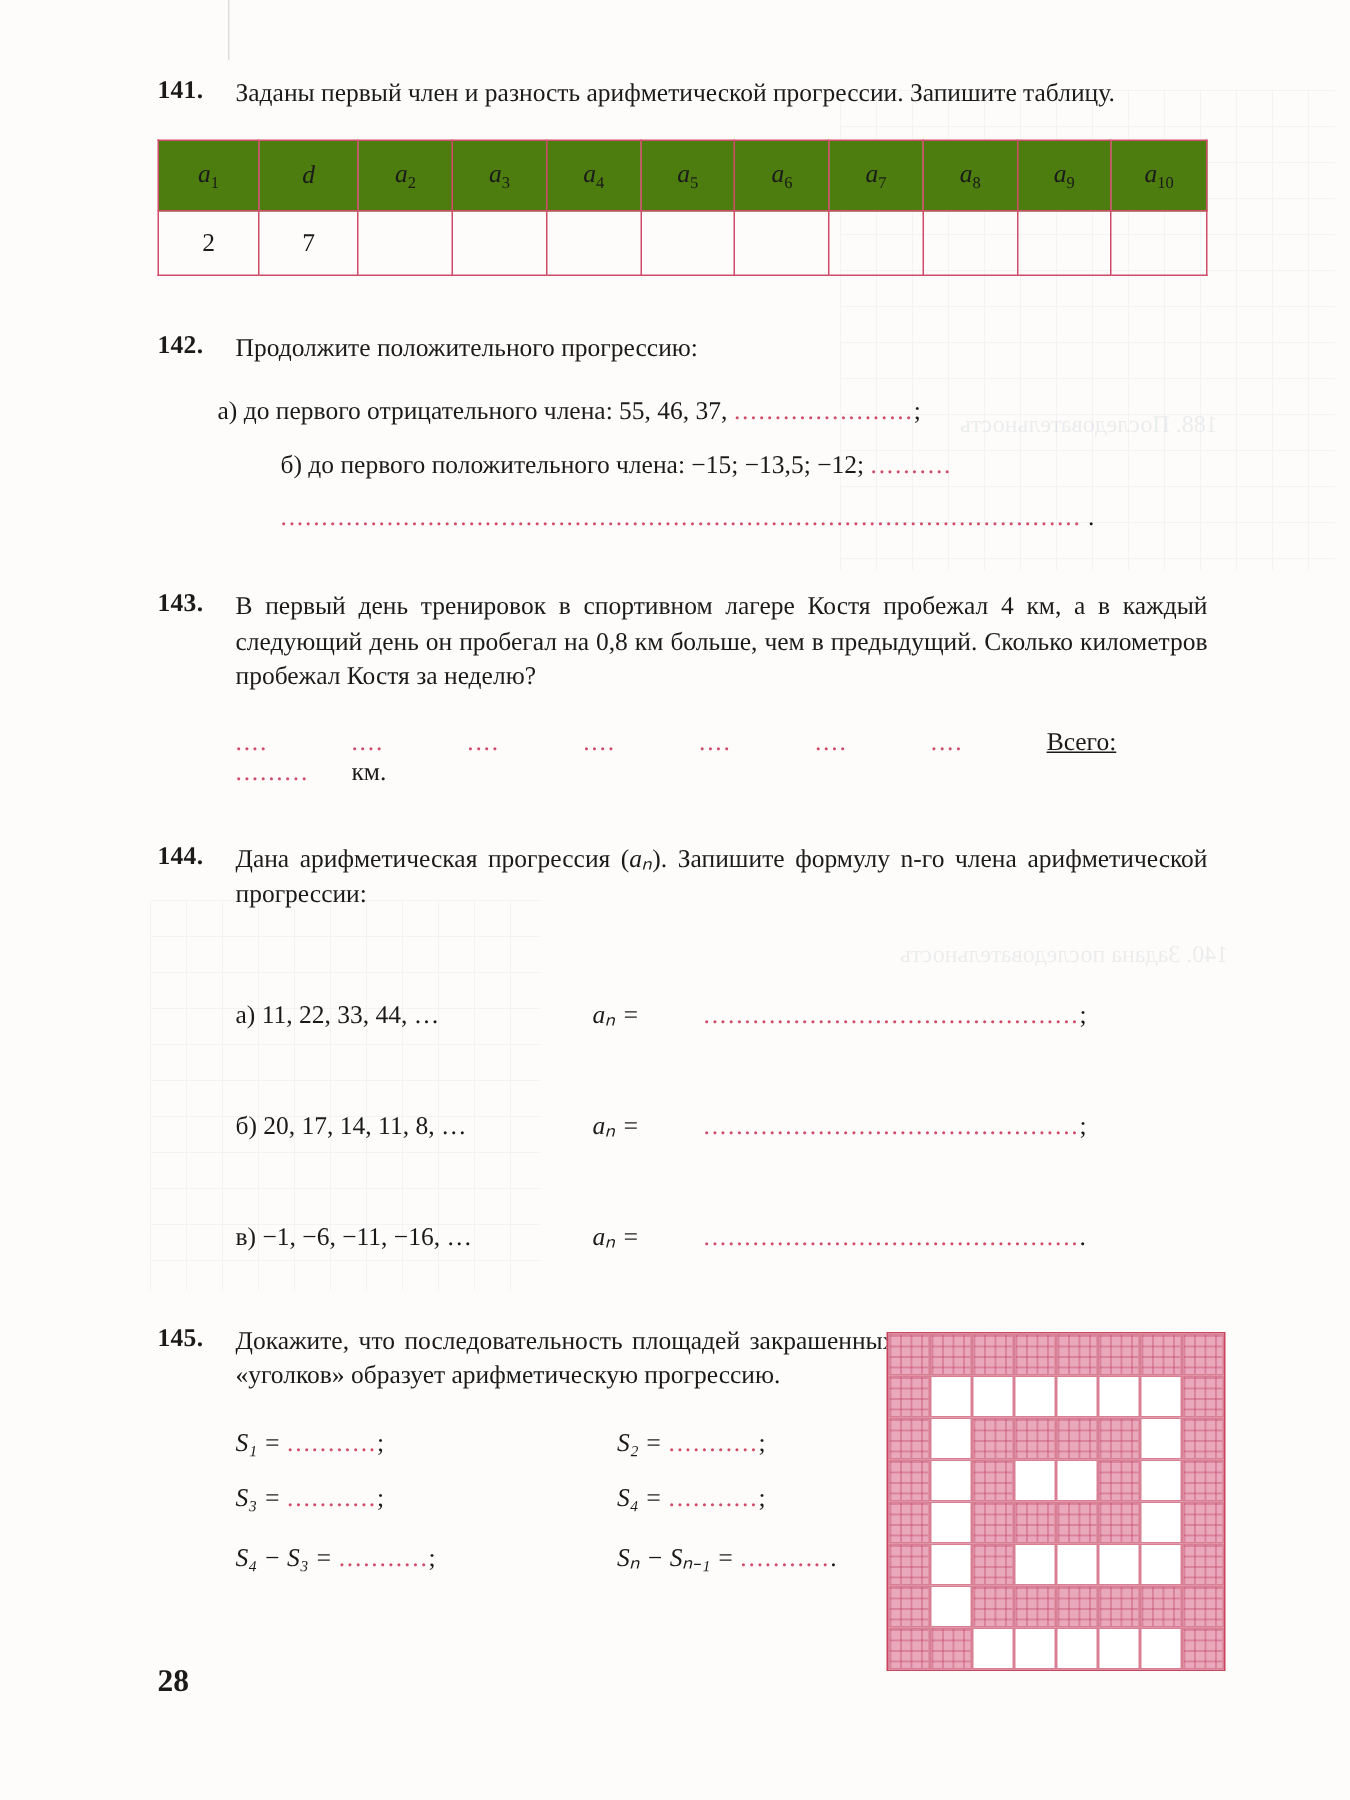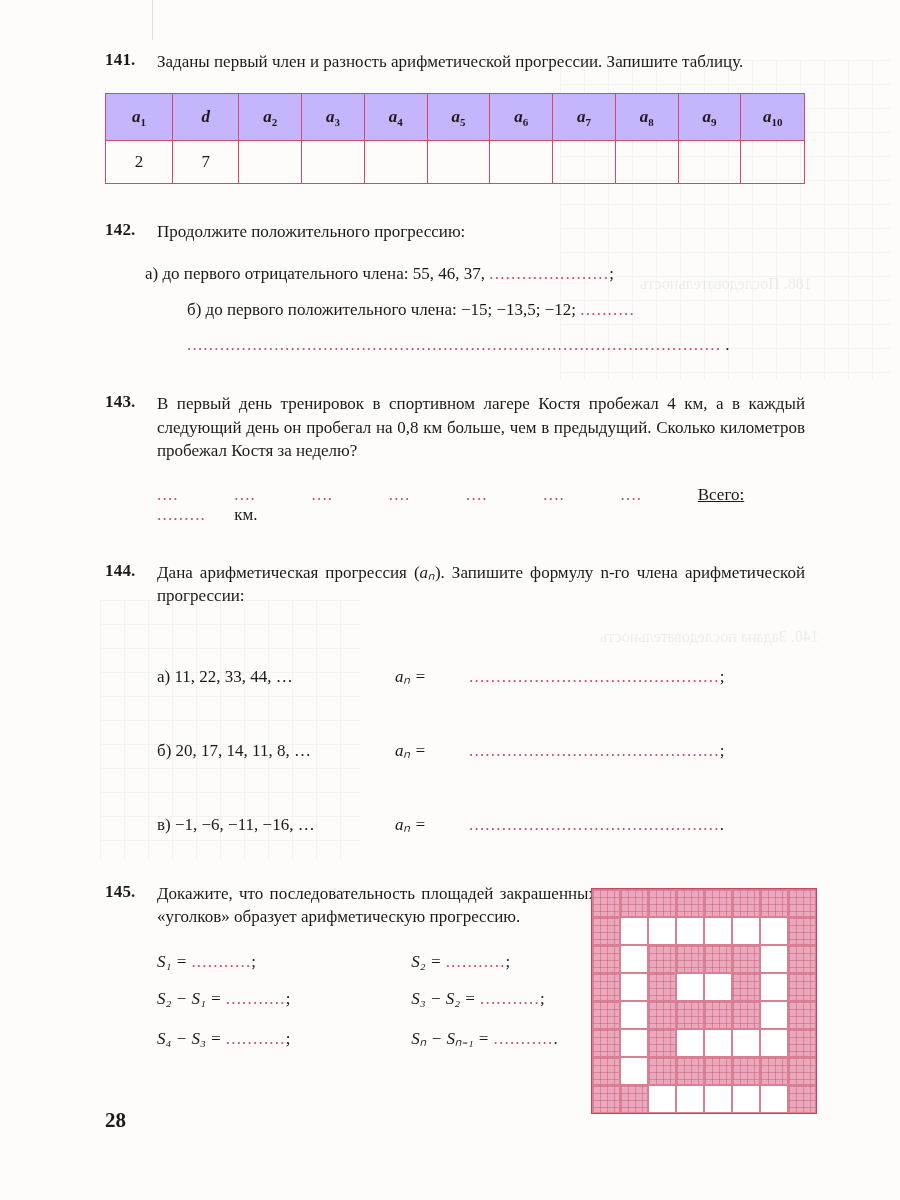"a1" .prog-table tr.head td { background: #c4b5fd -> #4d7c0f; font-weight: bold -> none }
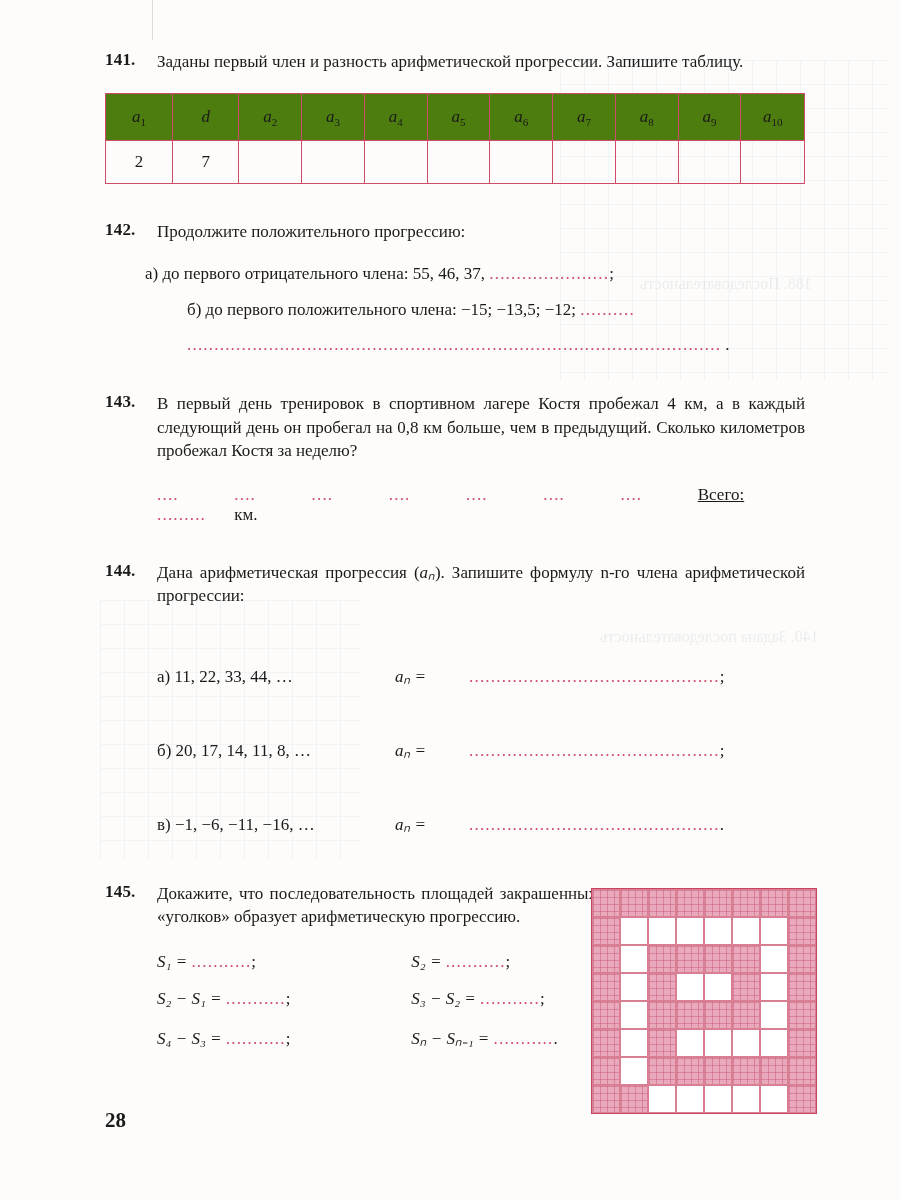"S₃ = ...........; S₄ =" div.s-row { html: none -> <div> <span><span>S₃ =</span> <span>...........</span><span>;</span></span> <span><span>S₄ =</span> <span>...........</span><span>;</span></span> </div> }
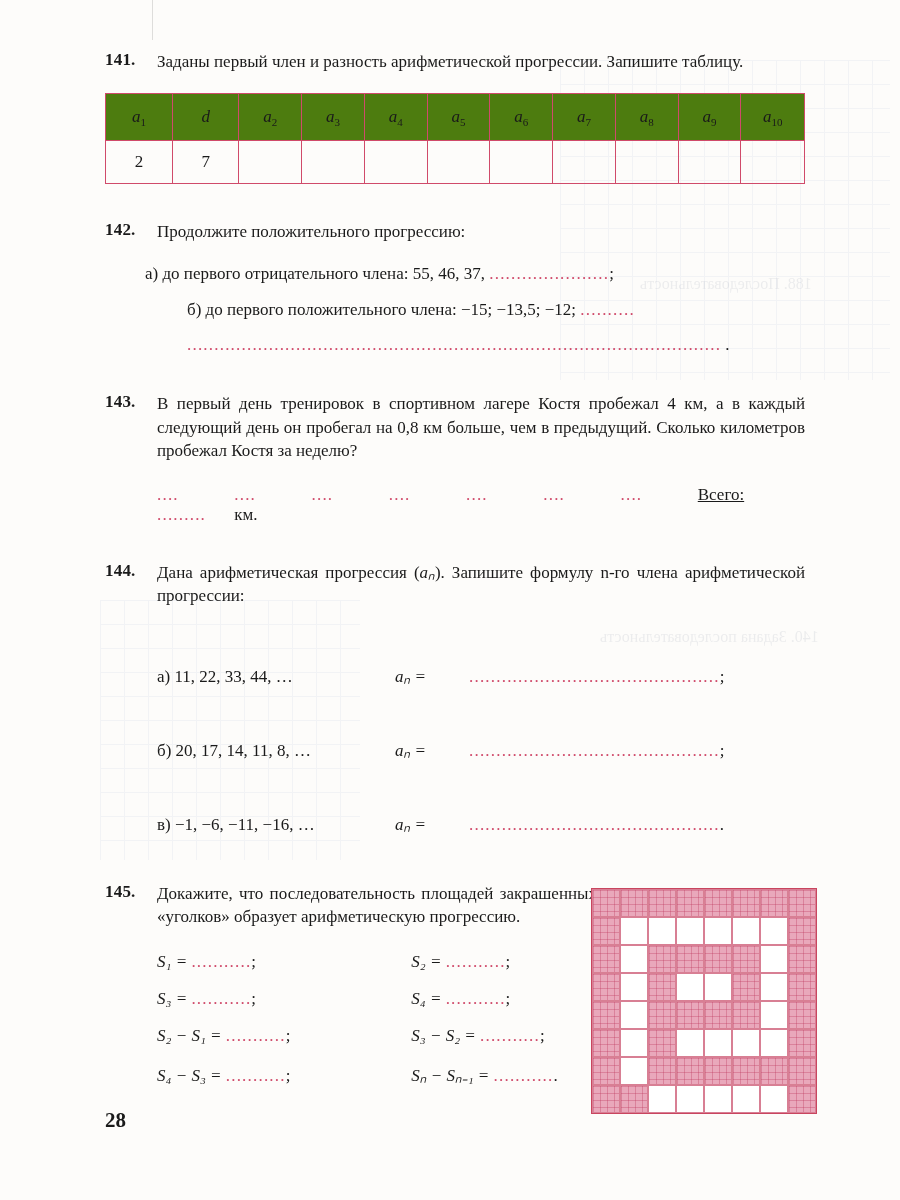"S₂ − S₁ = ...........;" div.s-row { html: <div> <span><span>S₂ − S₁ =</span> <span>...........</span><span>;</span></span> <span><span>S₃ − S₂ =</span> <span>...........</span><span>;</span></span> </div> -> none }
